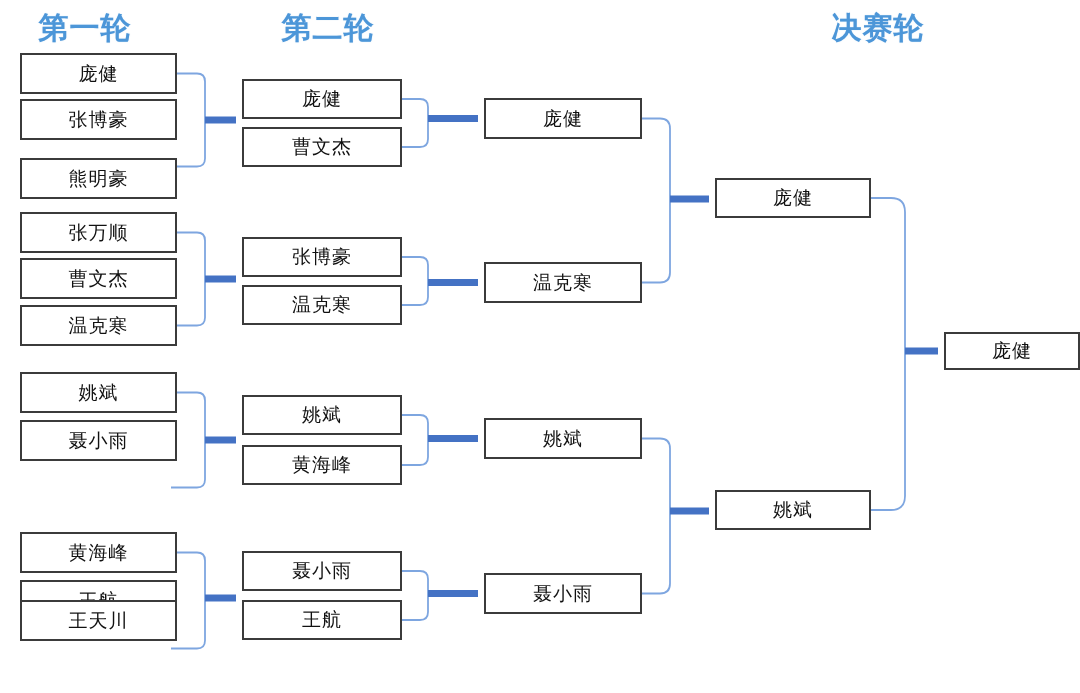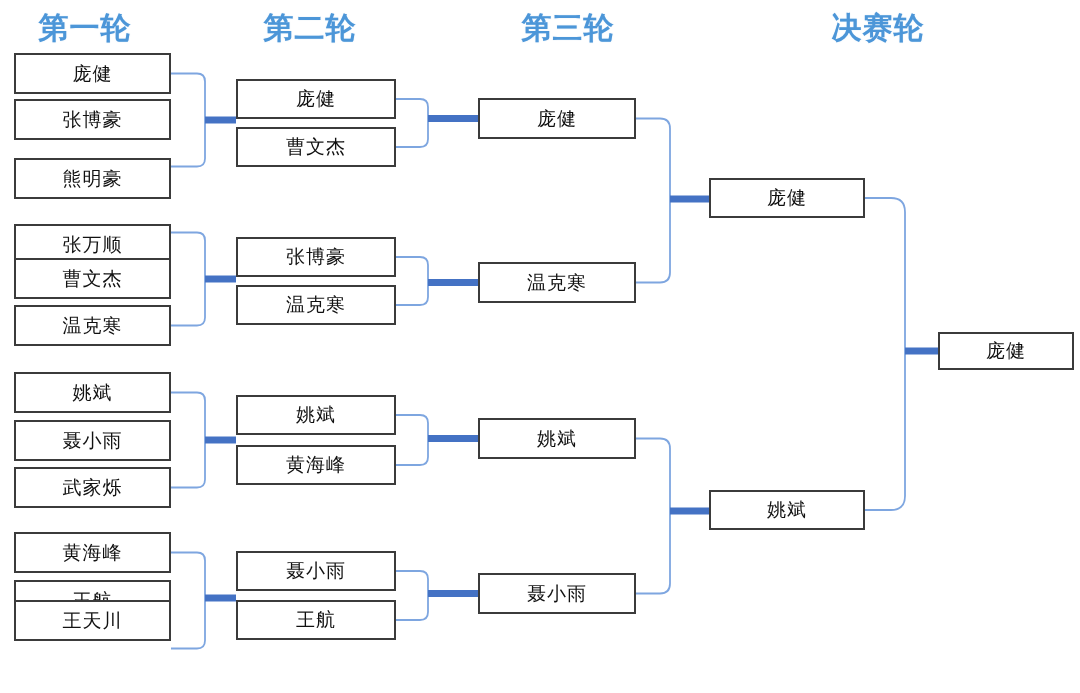"第二轮" div.hdr { left: 220px -> 238px }
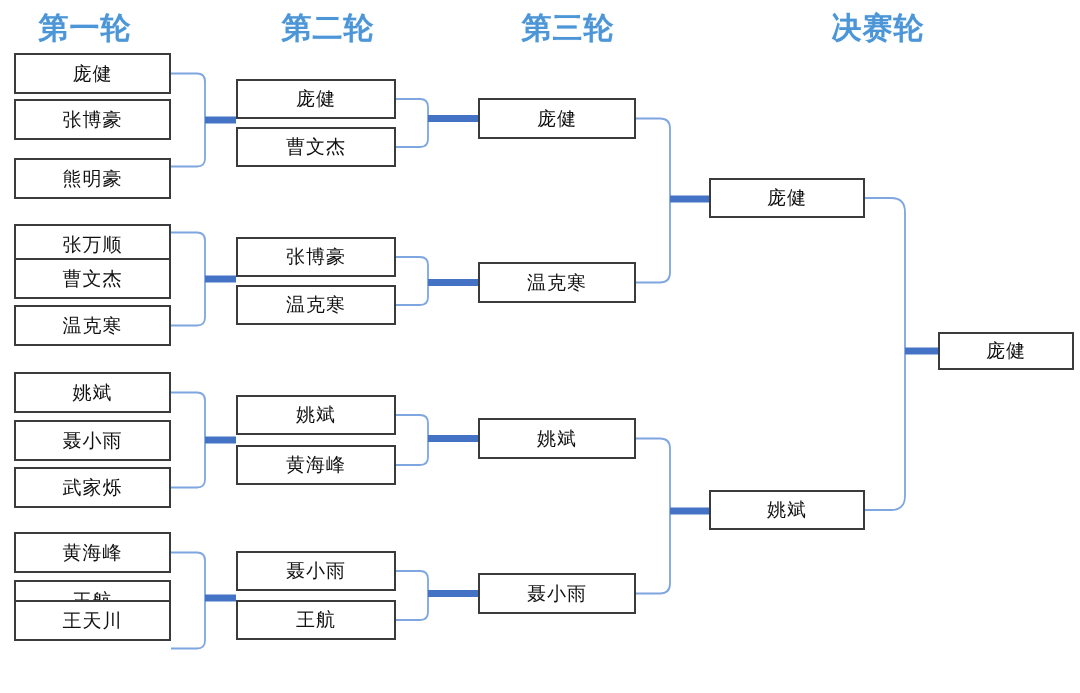"第三轮" div.hdr { html: <div>第三轮</div> -> none }
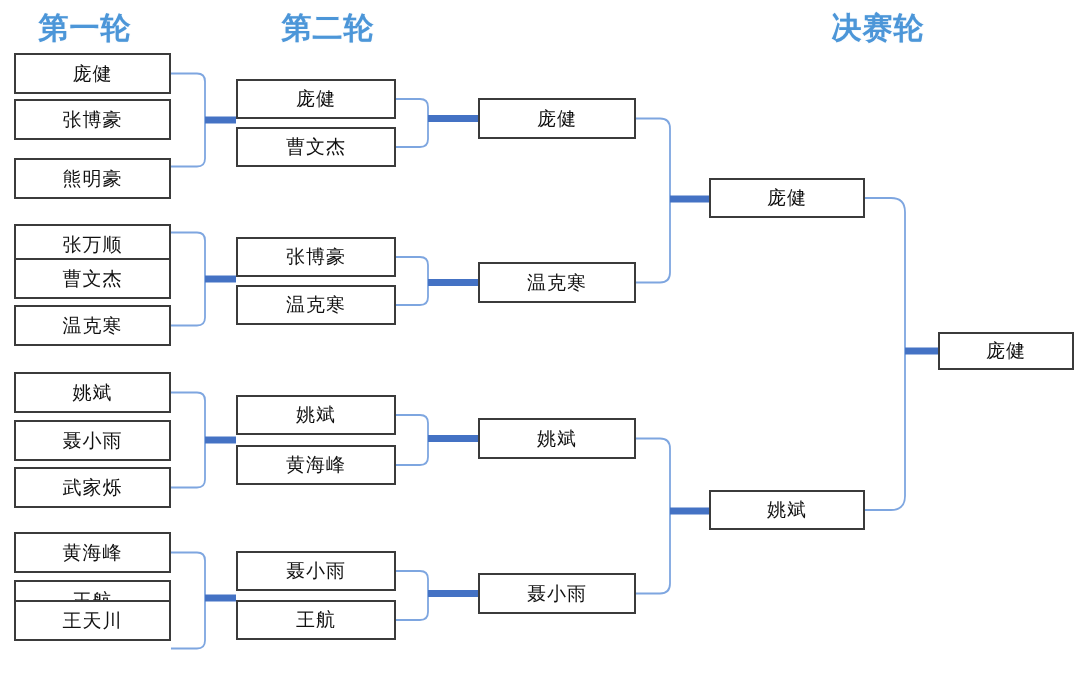"庞健" .box { margin-left: none -> 6px }
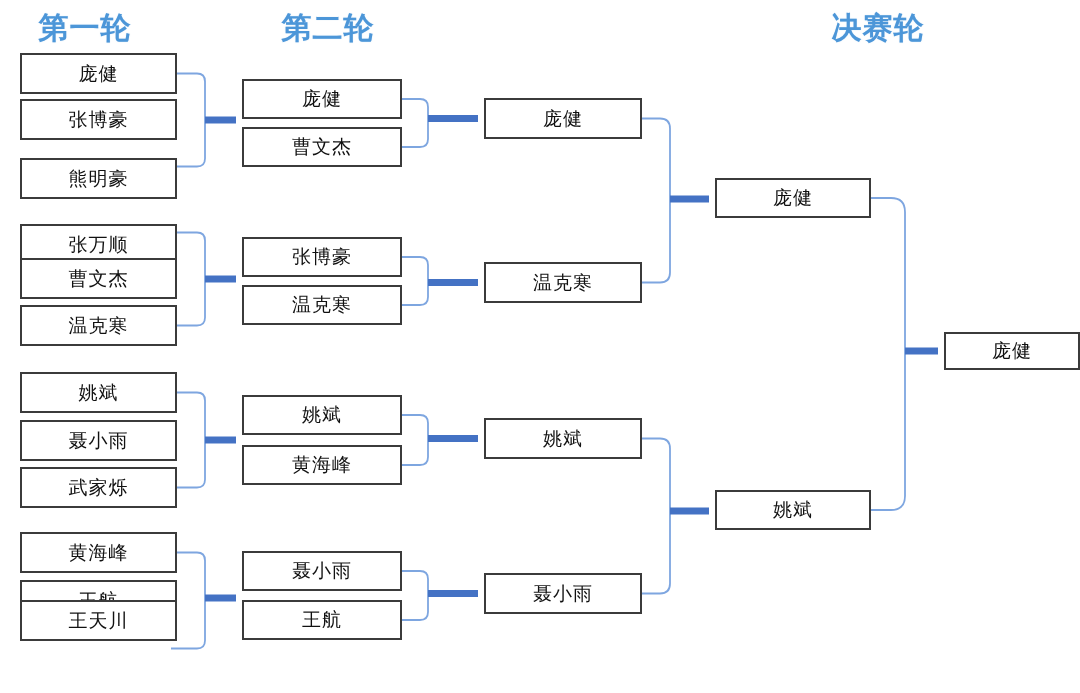"张万顺" div.box { top: 224px -> 212px }
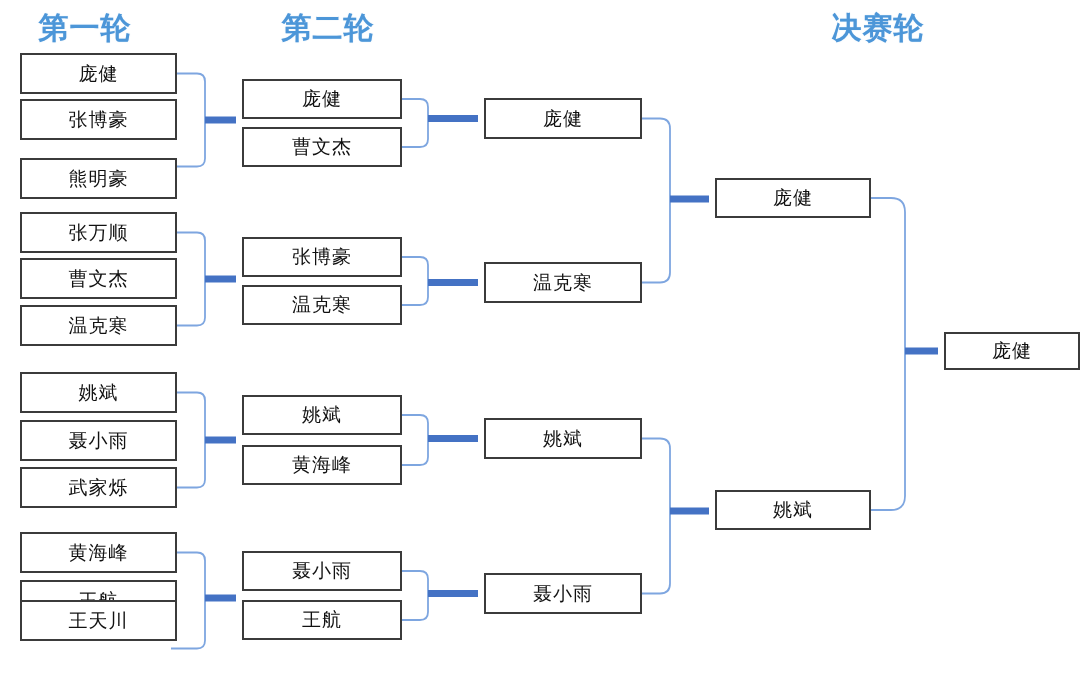"武家烁" div.box { html: <div>武家烁</div> -> none }
